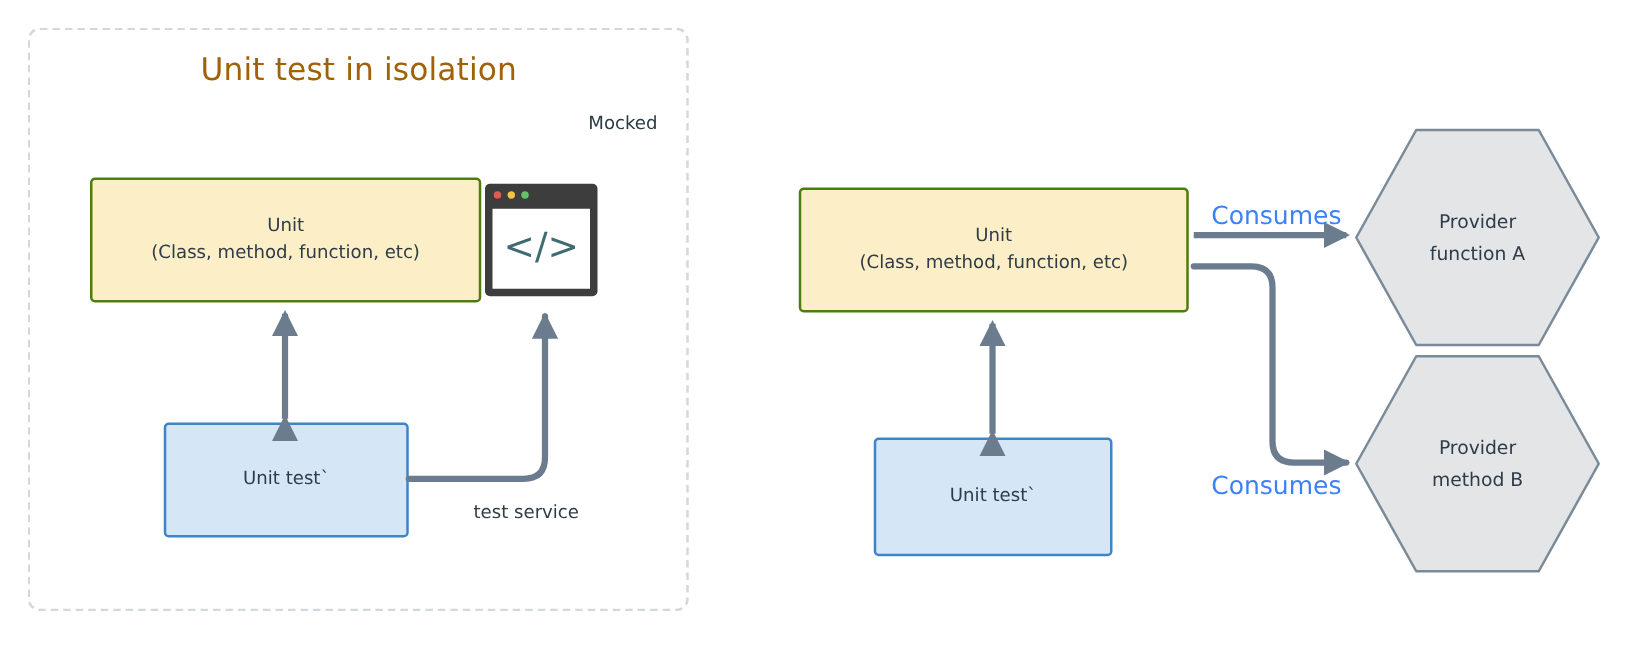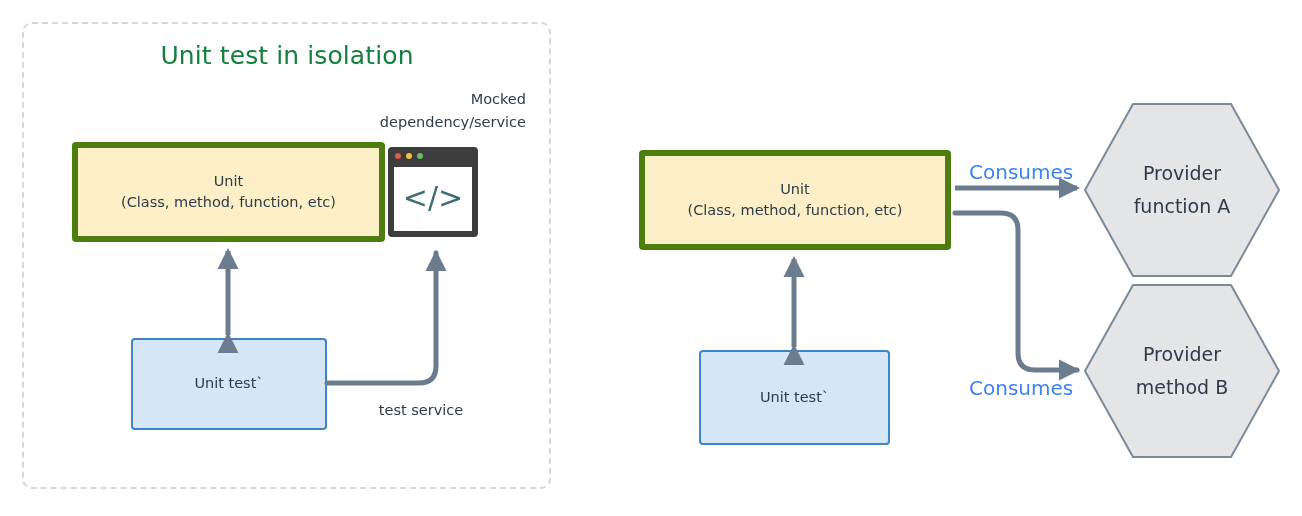"Unit test in isolation" .section-title { color: #15803d -> #a16207 }
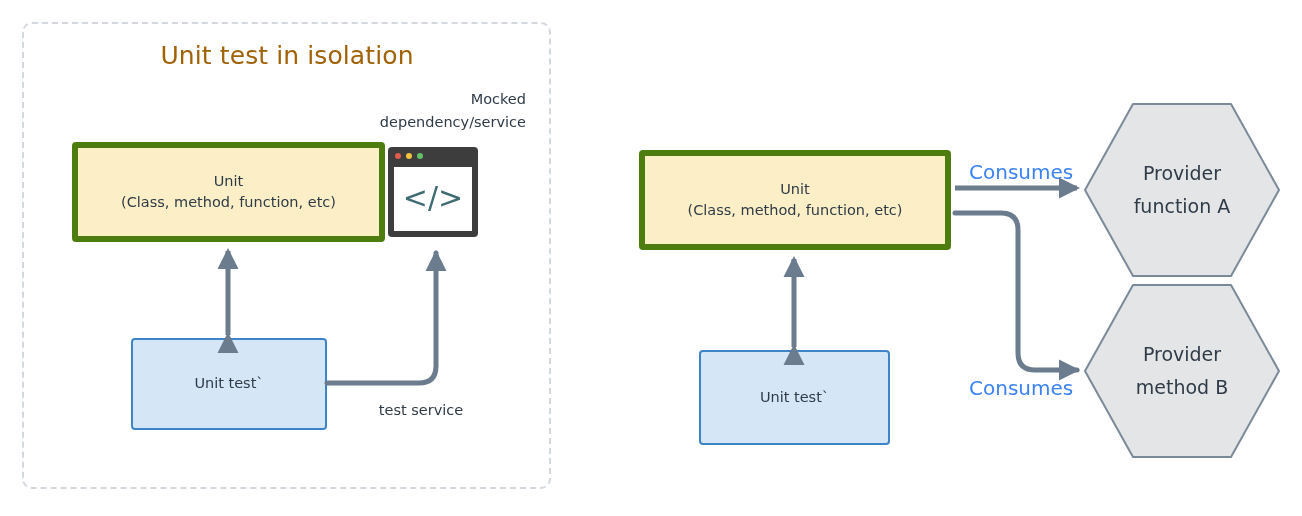"dependency/service" span.node-line { html: <span>dependency/service</span> -> none }
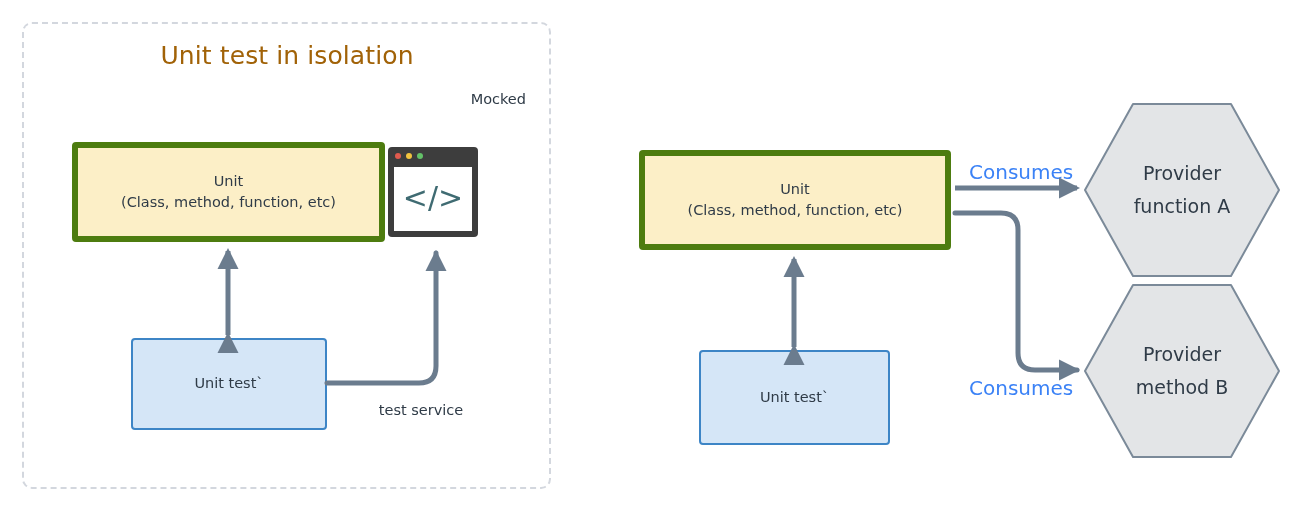"Unit" .node-yellow { border: 6px solid #4d7c0f -> 2px solid #4d7c0f }
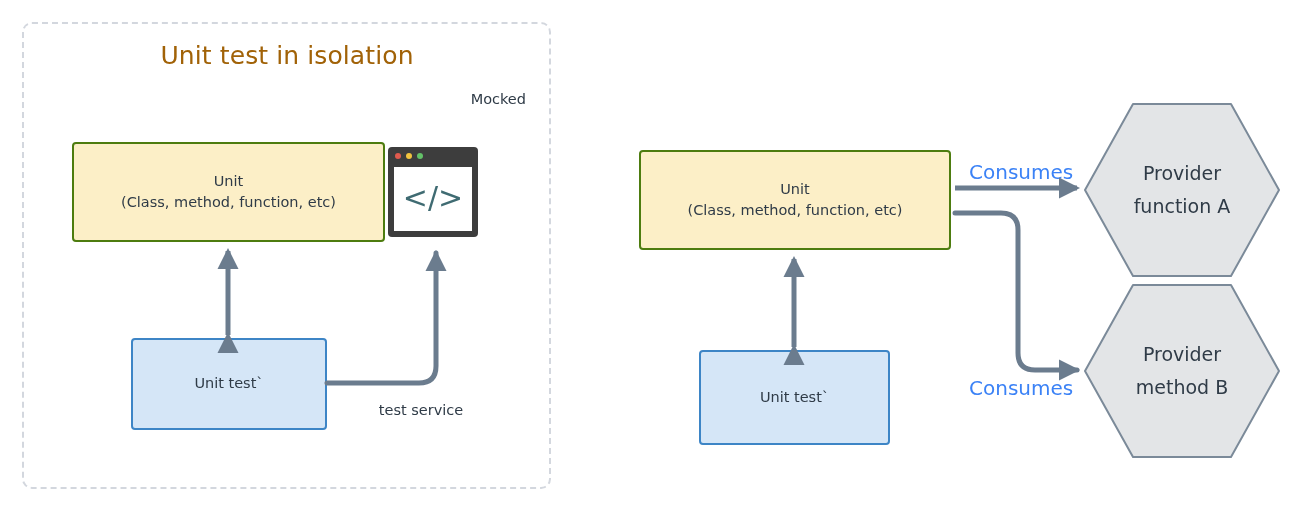"Provider" .hex-label { font-size: 19px -> 15px }
